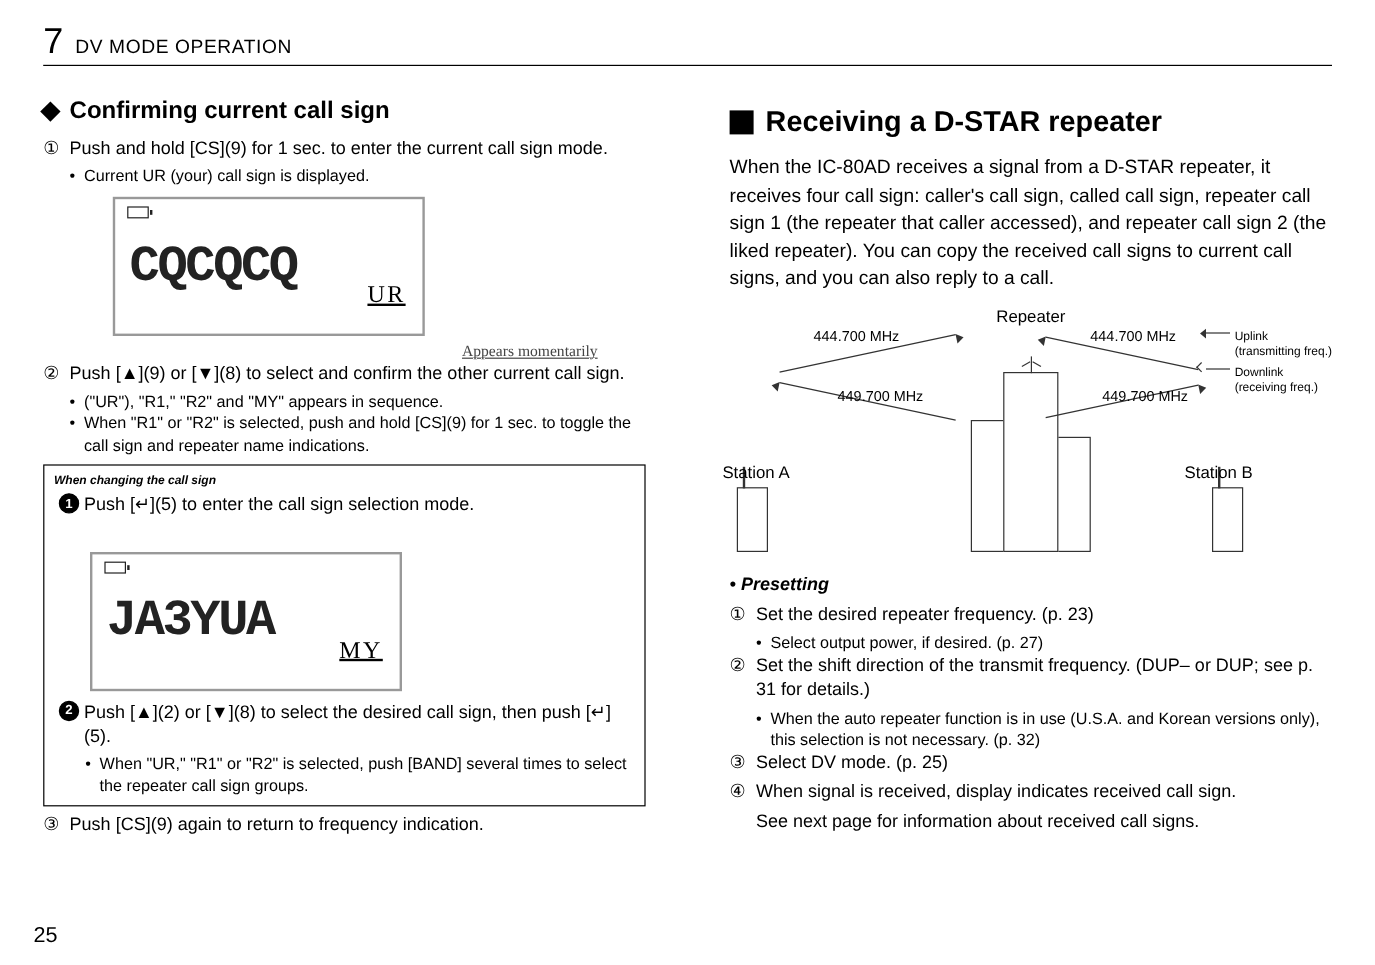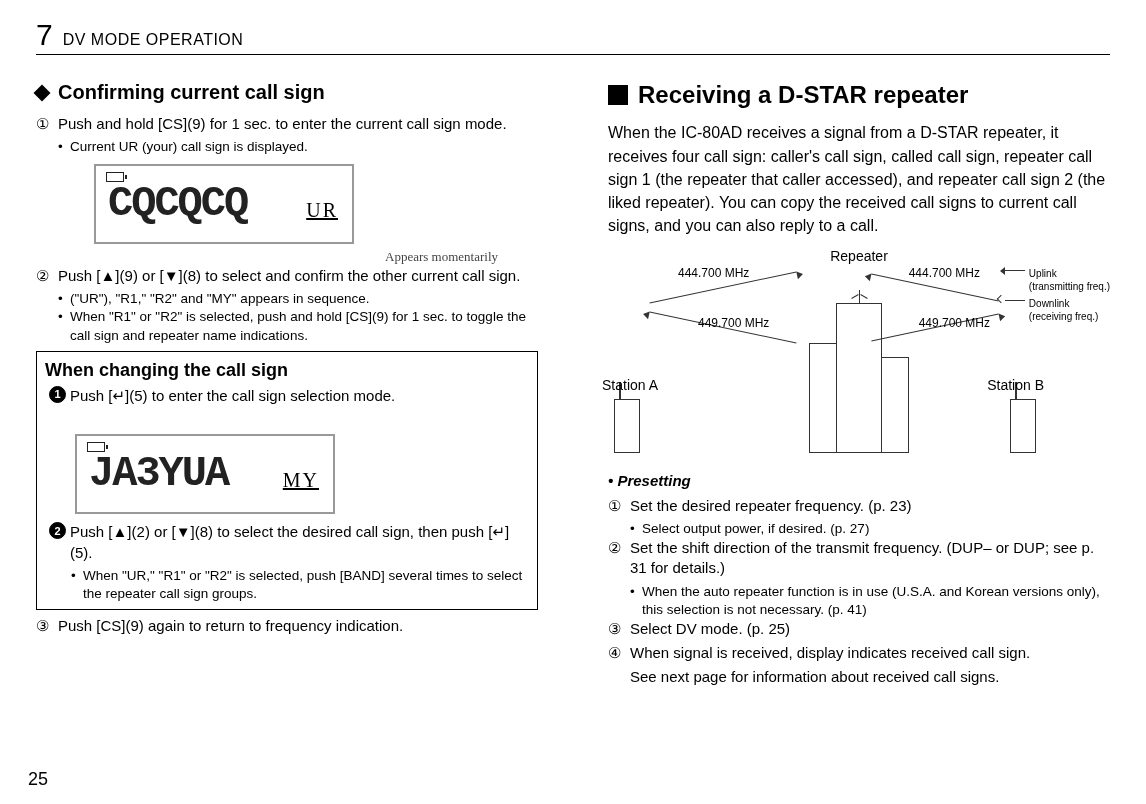"Conﬁrming current call sign" .cols { align-items: none -> center }
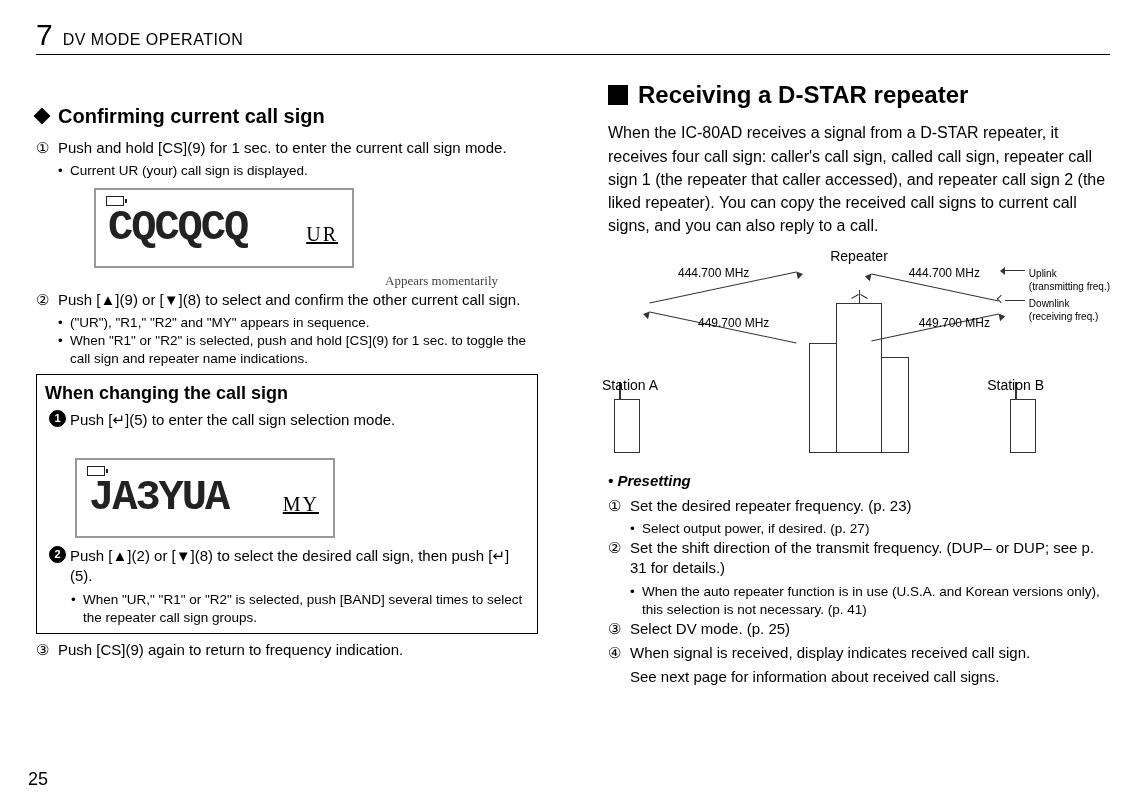"CQCQCQ" .lcd-box { height: 80px -> 116px }
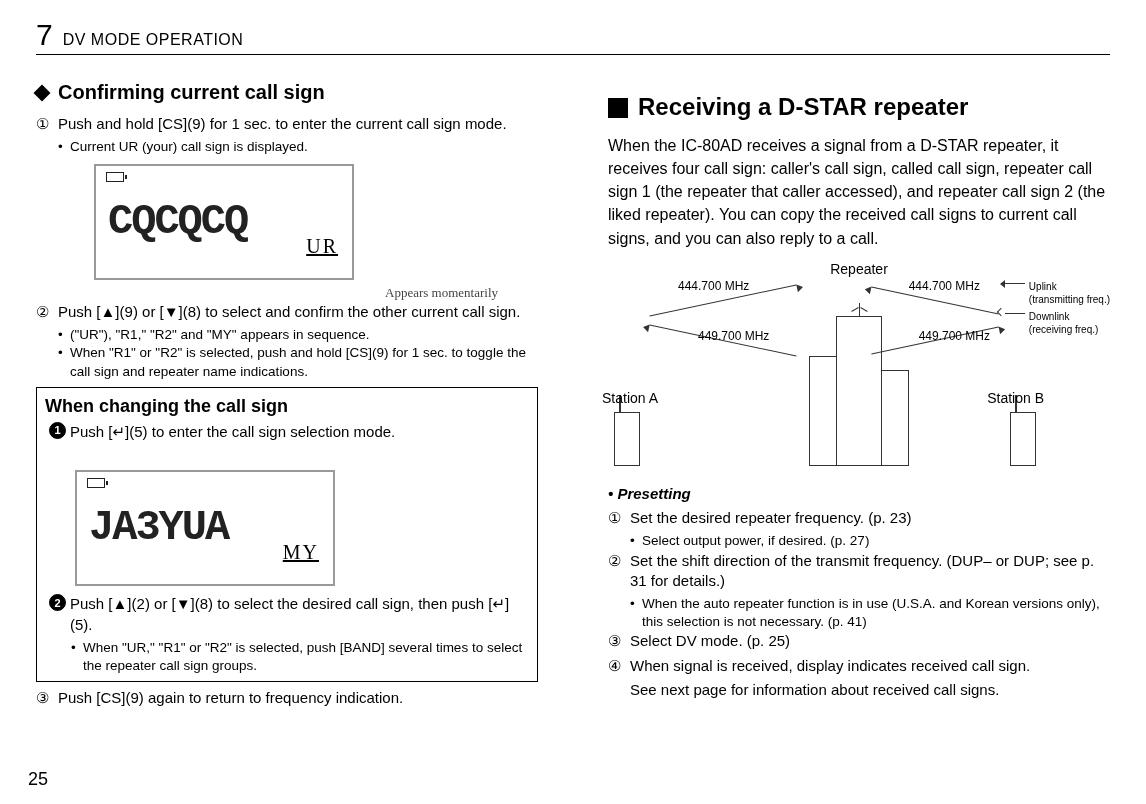"Appears momentarily" .anno { text-decoration: none -> underline }
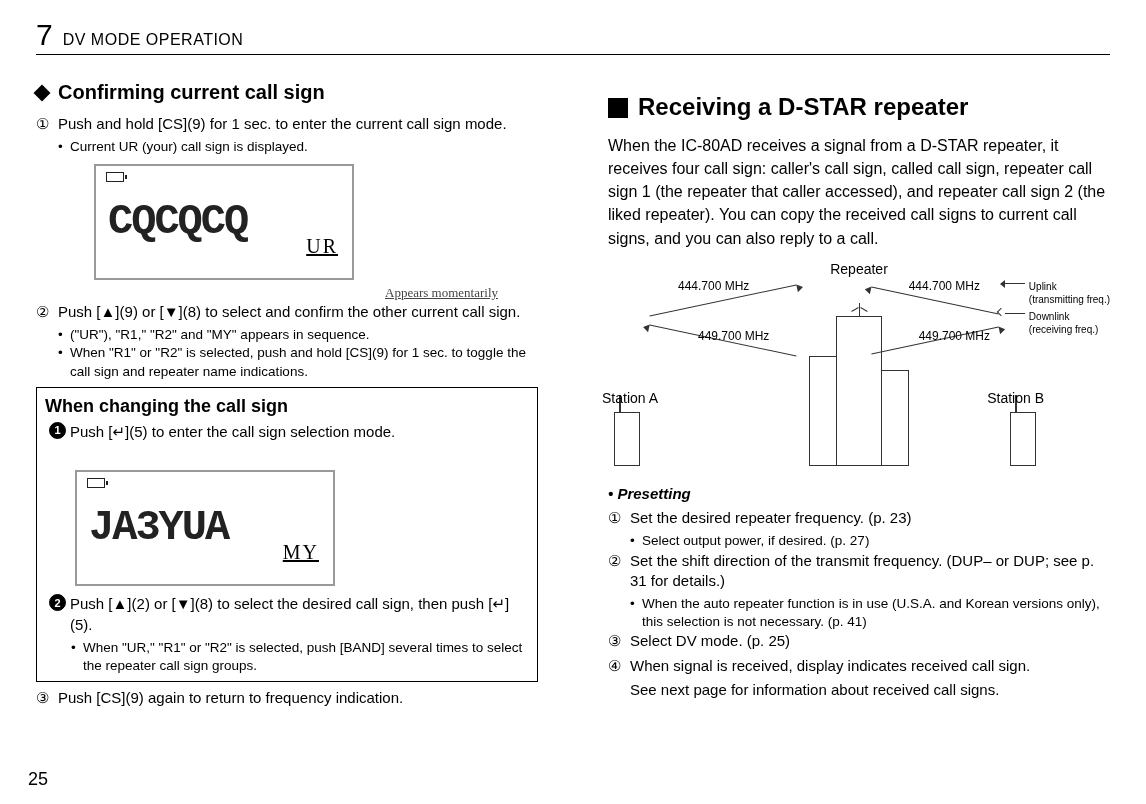"When changing the call sign" .box-title { font-size: 18px -> 10px; font-style: none -> italic }
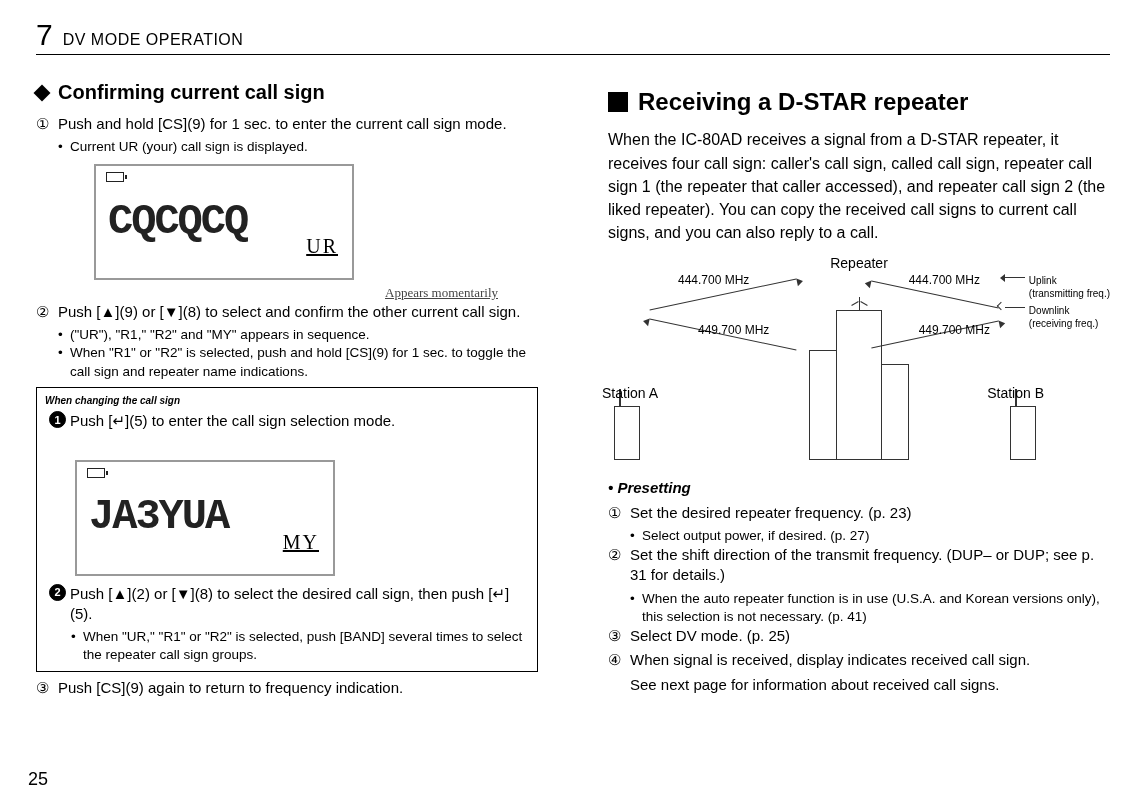"When the auto repeater function" span { text: 41 -> 32 }
